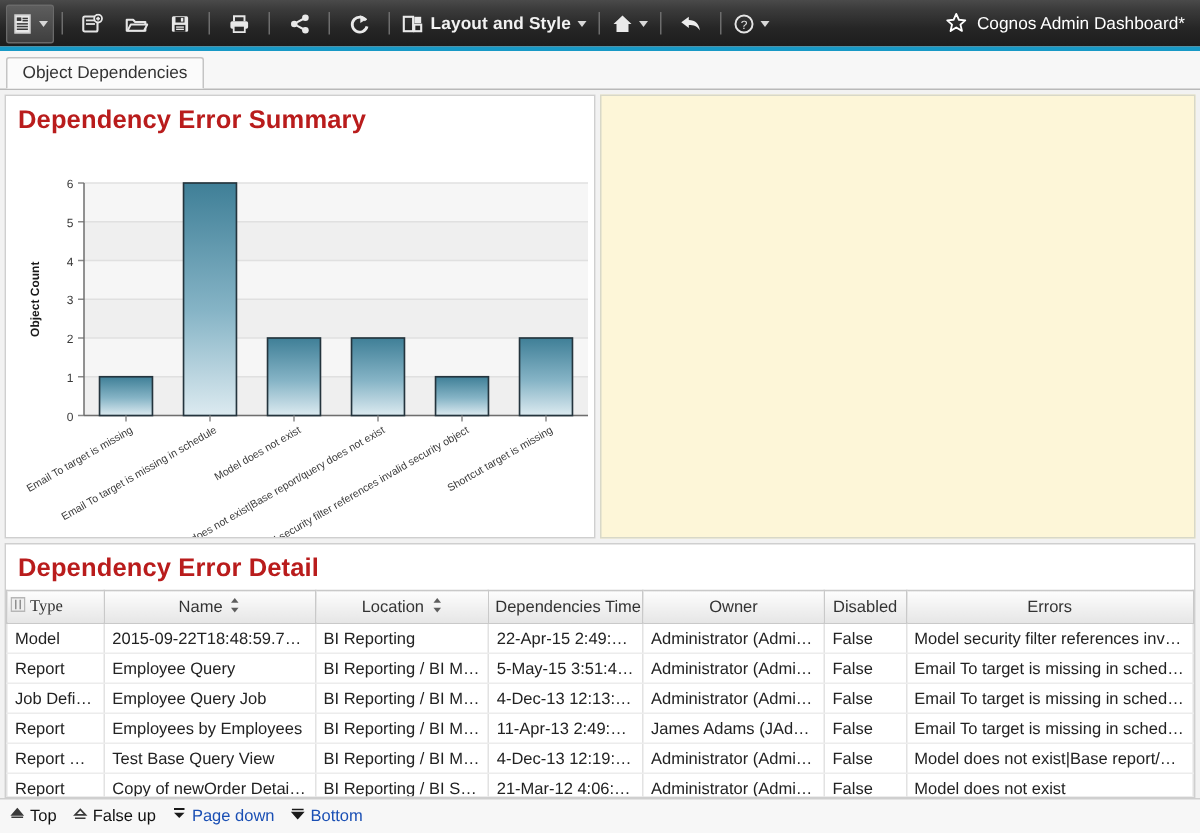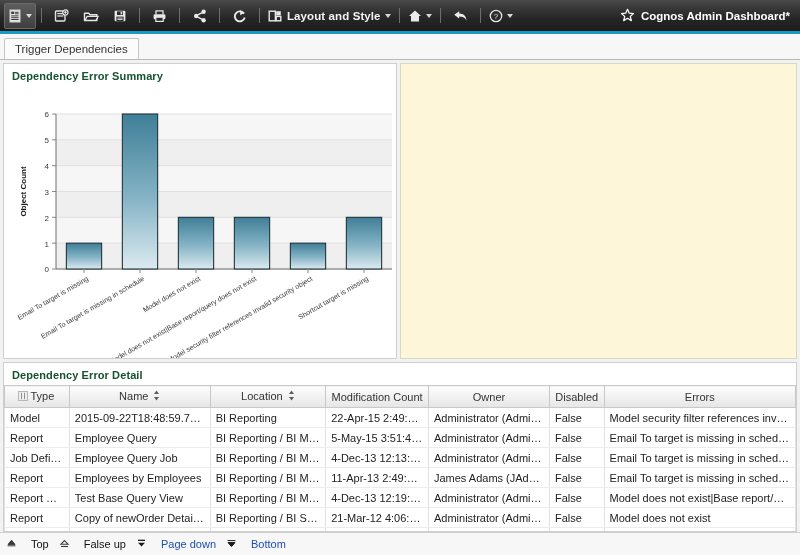"Cognos Admin Dashboard*" .tb-title { font-weight: bold -> normal }
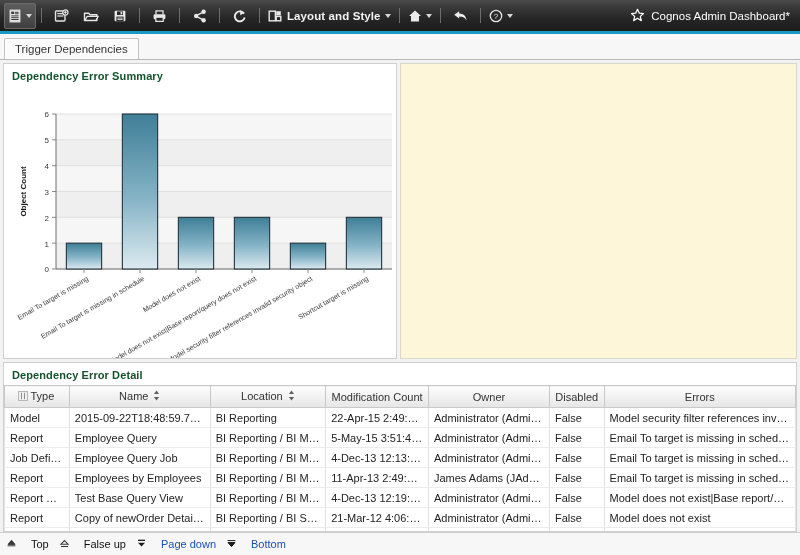"Trigger Dependencies" span { text: Trigger -> Object }
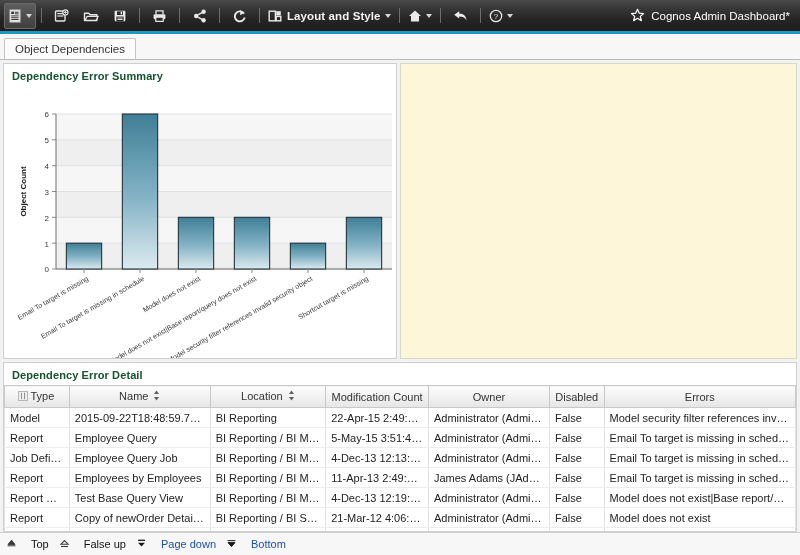"Dependency Error Summary" .panel-title { color: #14532d -> #b91c1c; font-size: 11px -> 17px }
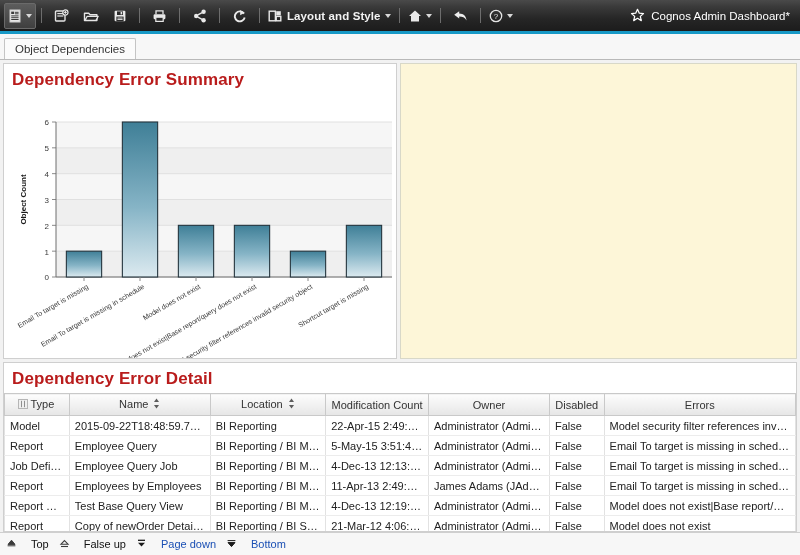"Type" table.grid th.col-type { font-family: none -> Liberation Serif, serif; text-align: center -> left }
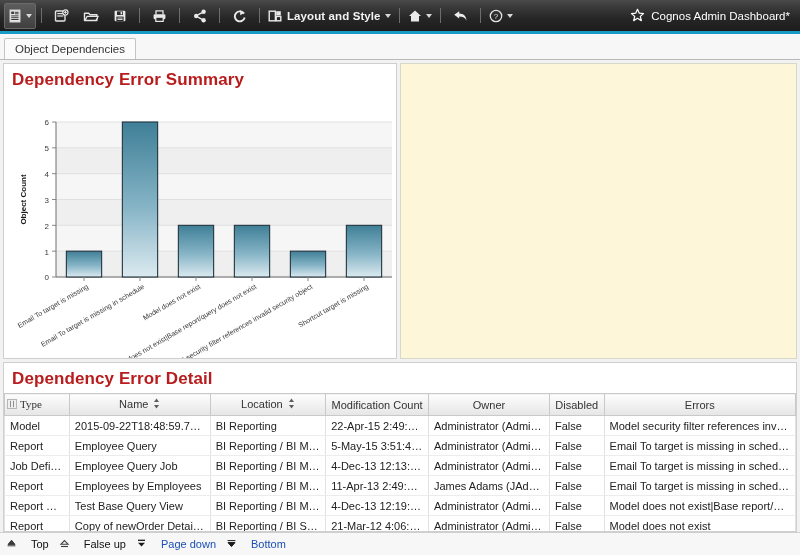"Modification Count" span { text: Modification Count -> Dependencies Time }
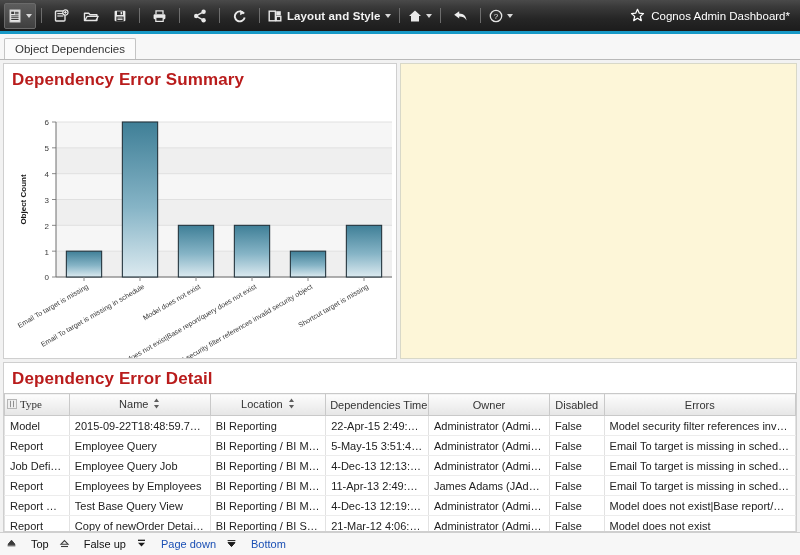"Top" .navitem .nlabel { margin-left: 14px -> 3px }
